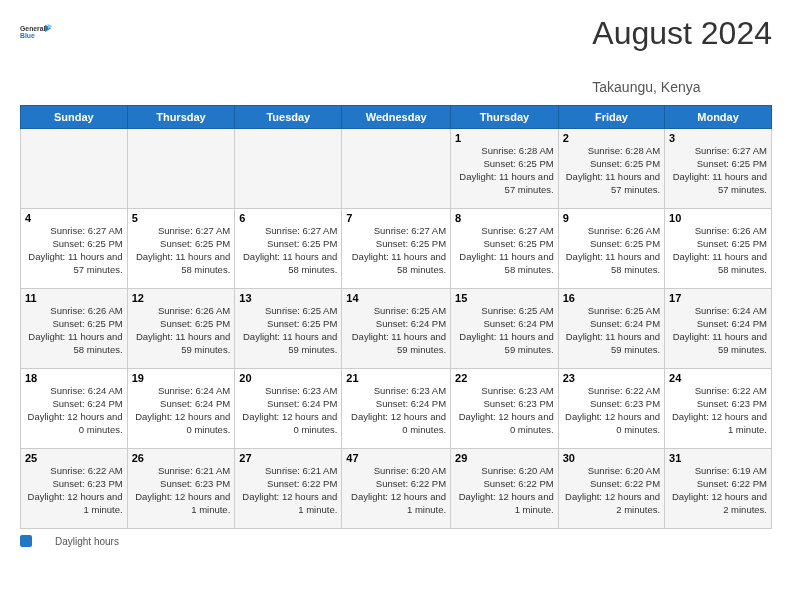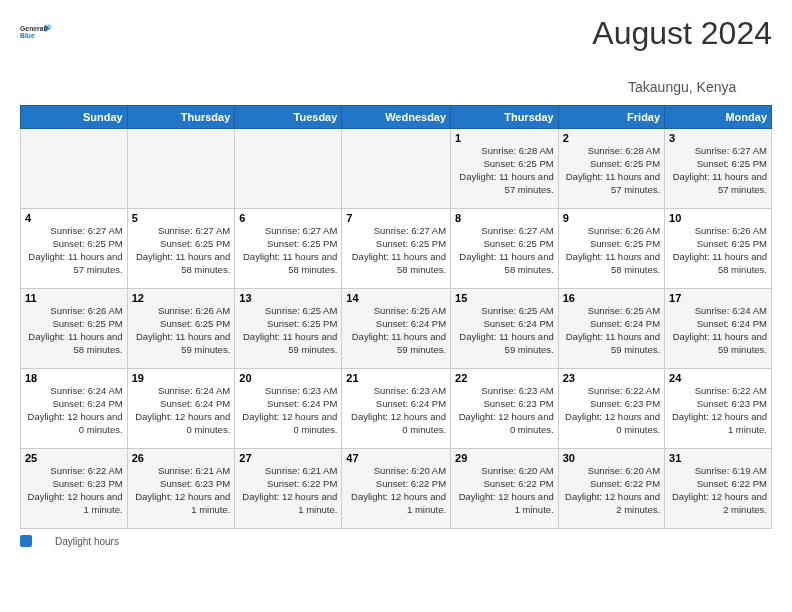"August 2024" .title-block { text-align: center -> left }
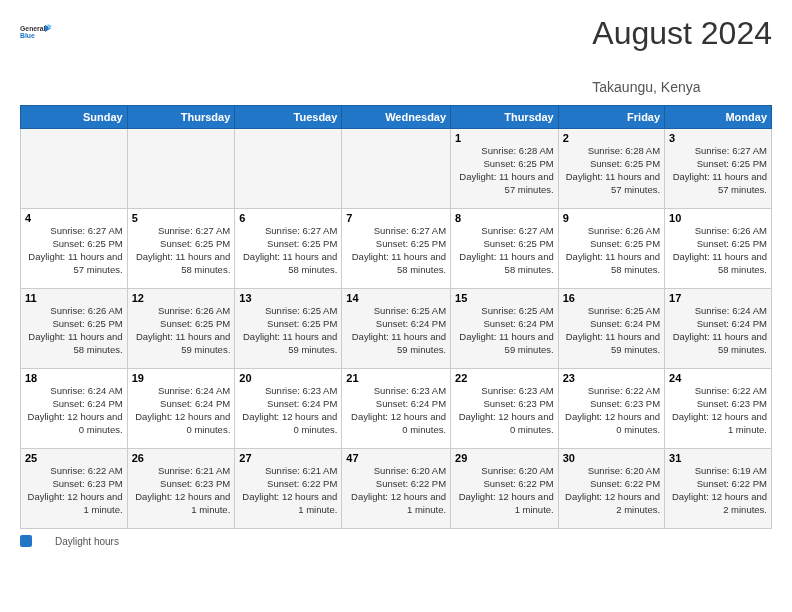"Sunday" .calendar th { text-align: right -> center }
